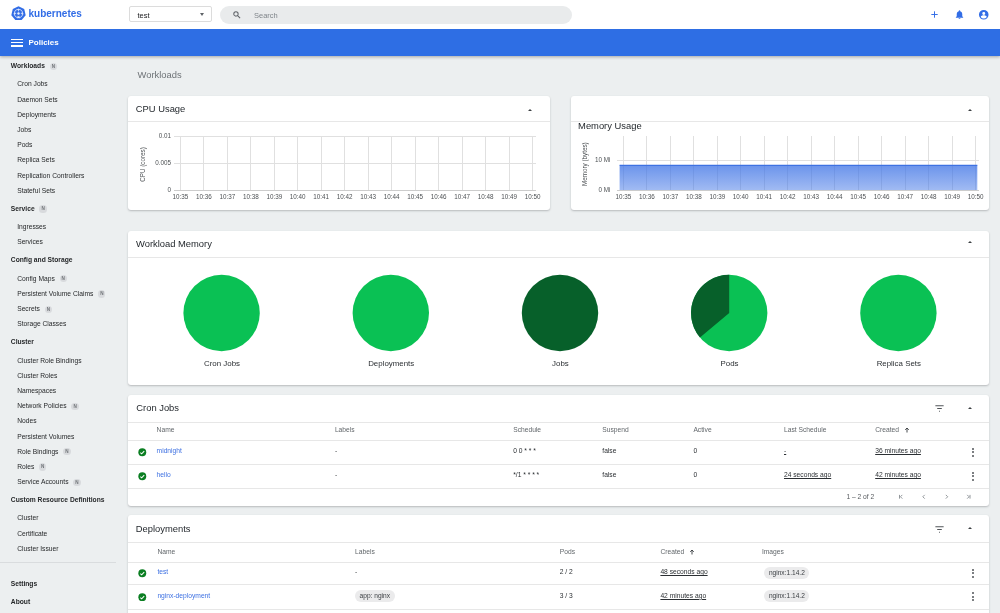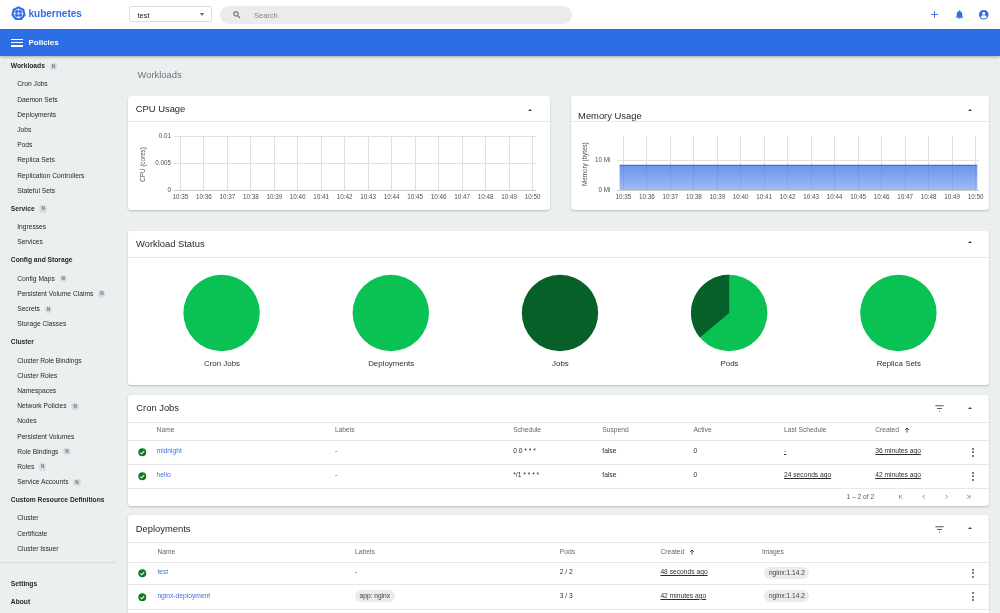"Memory Usage" div.ctitle { top: 14px -> 24px }
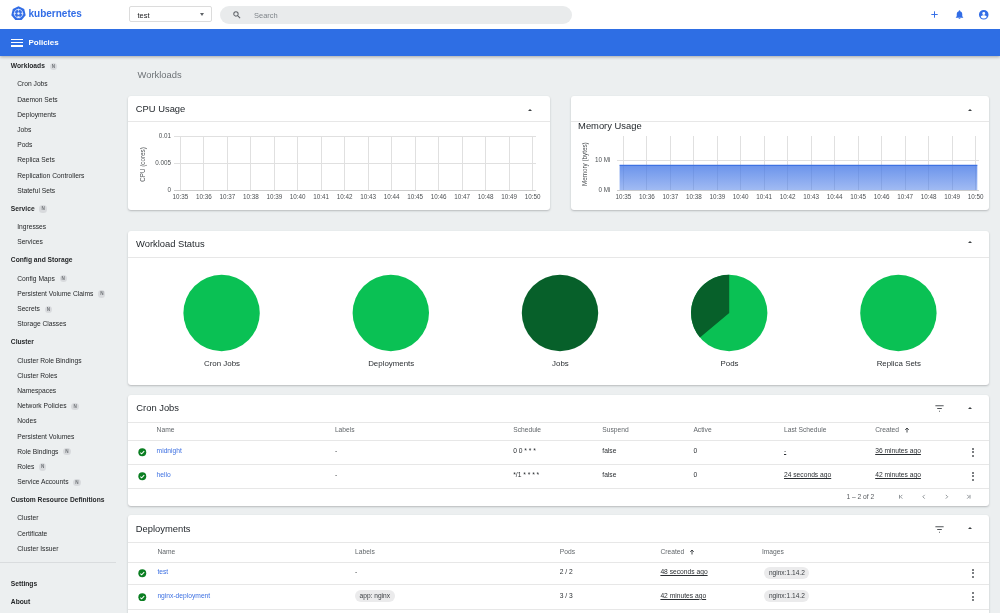"Workload Status" div.ctitle { text: Status -> Memory }
